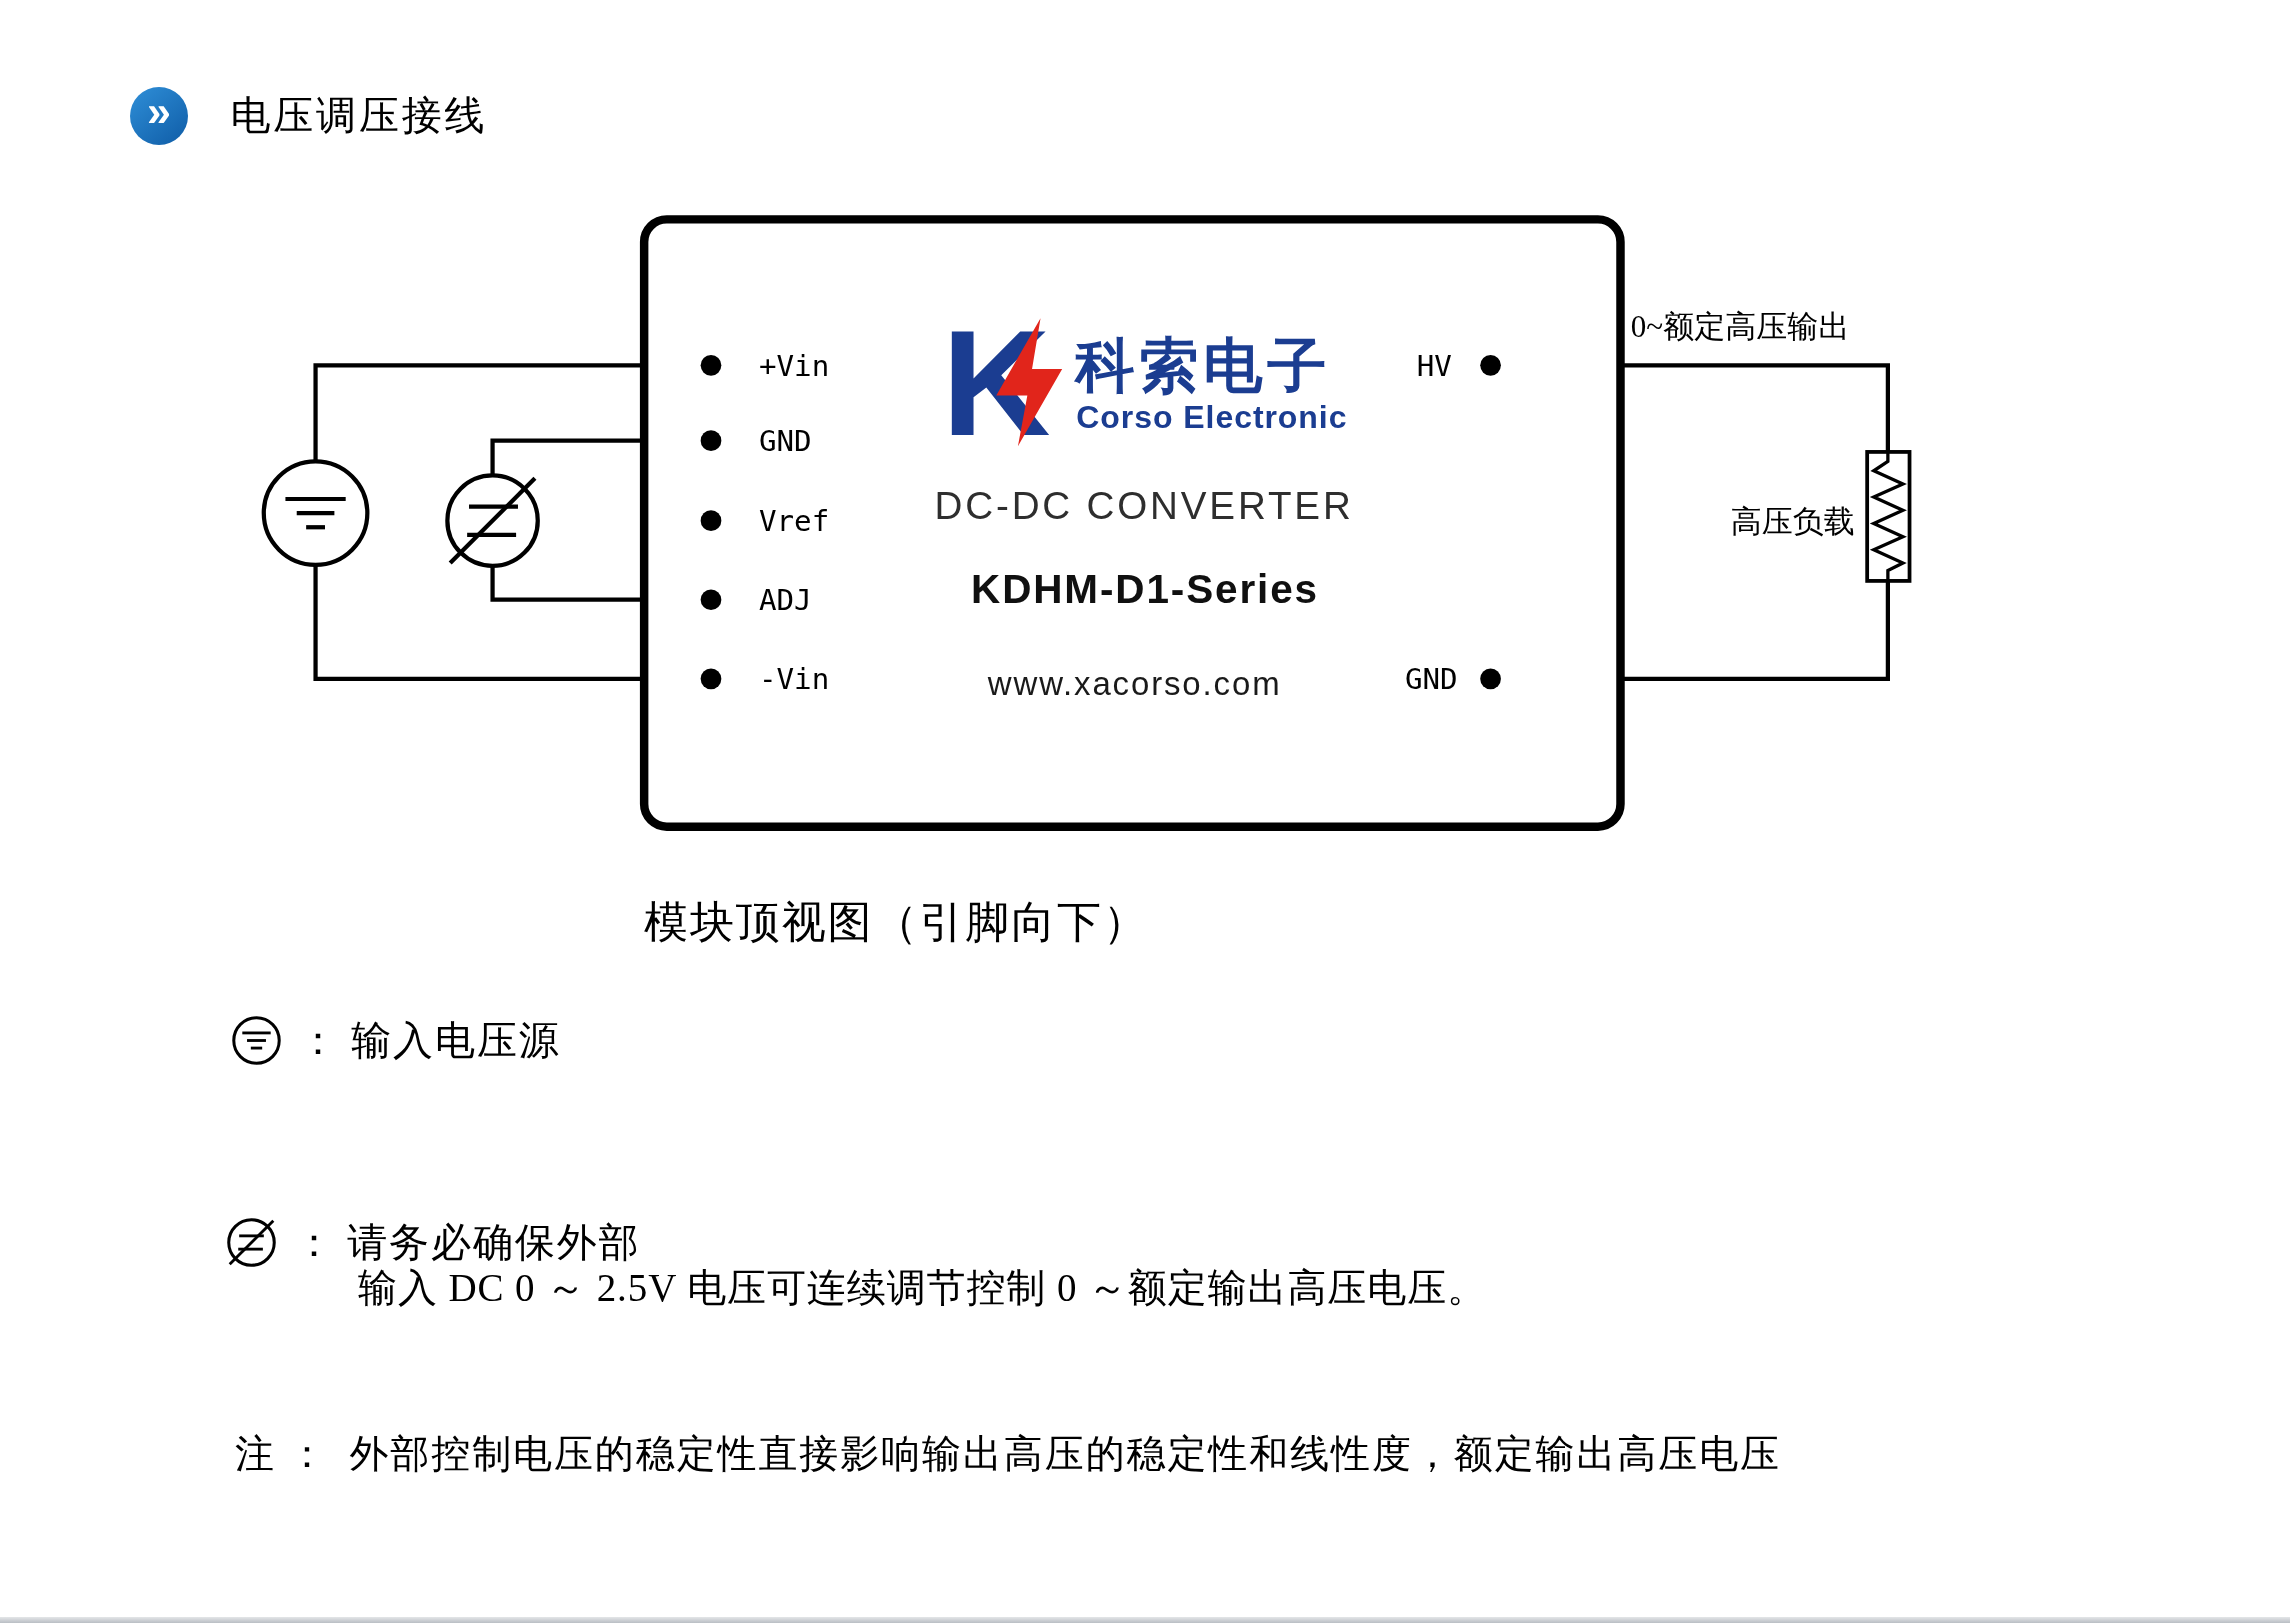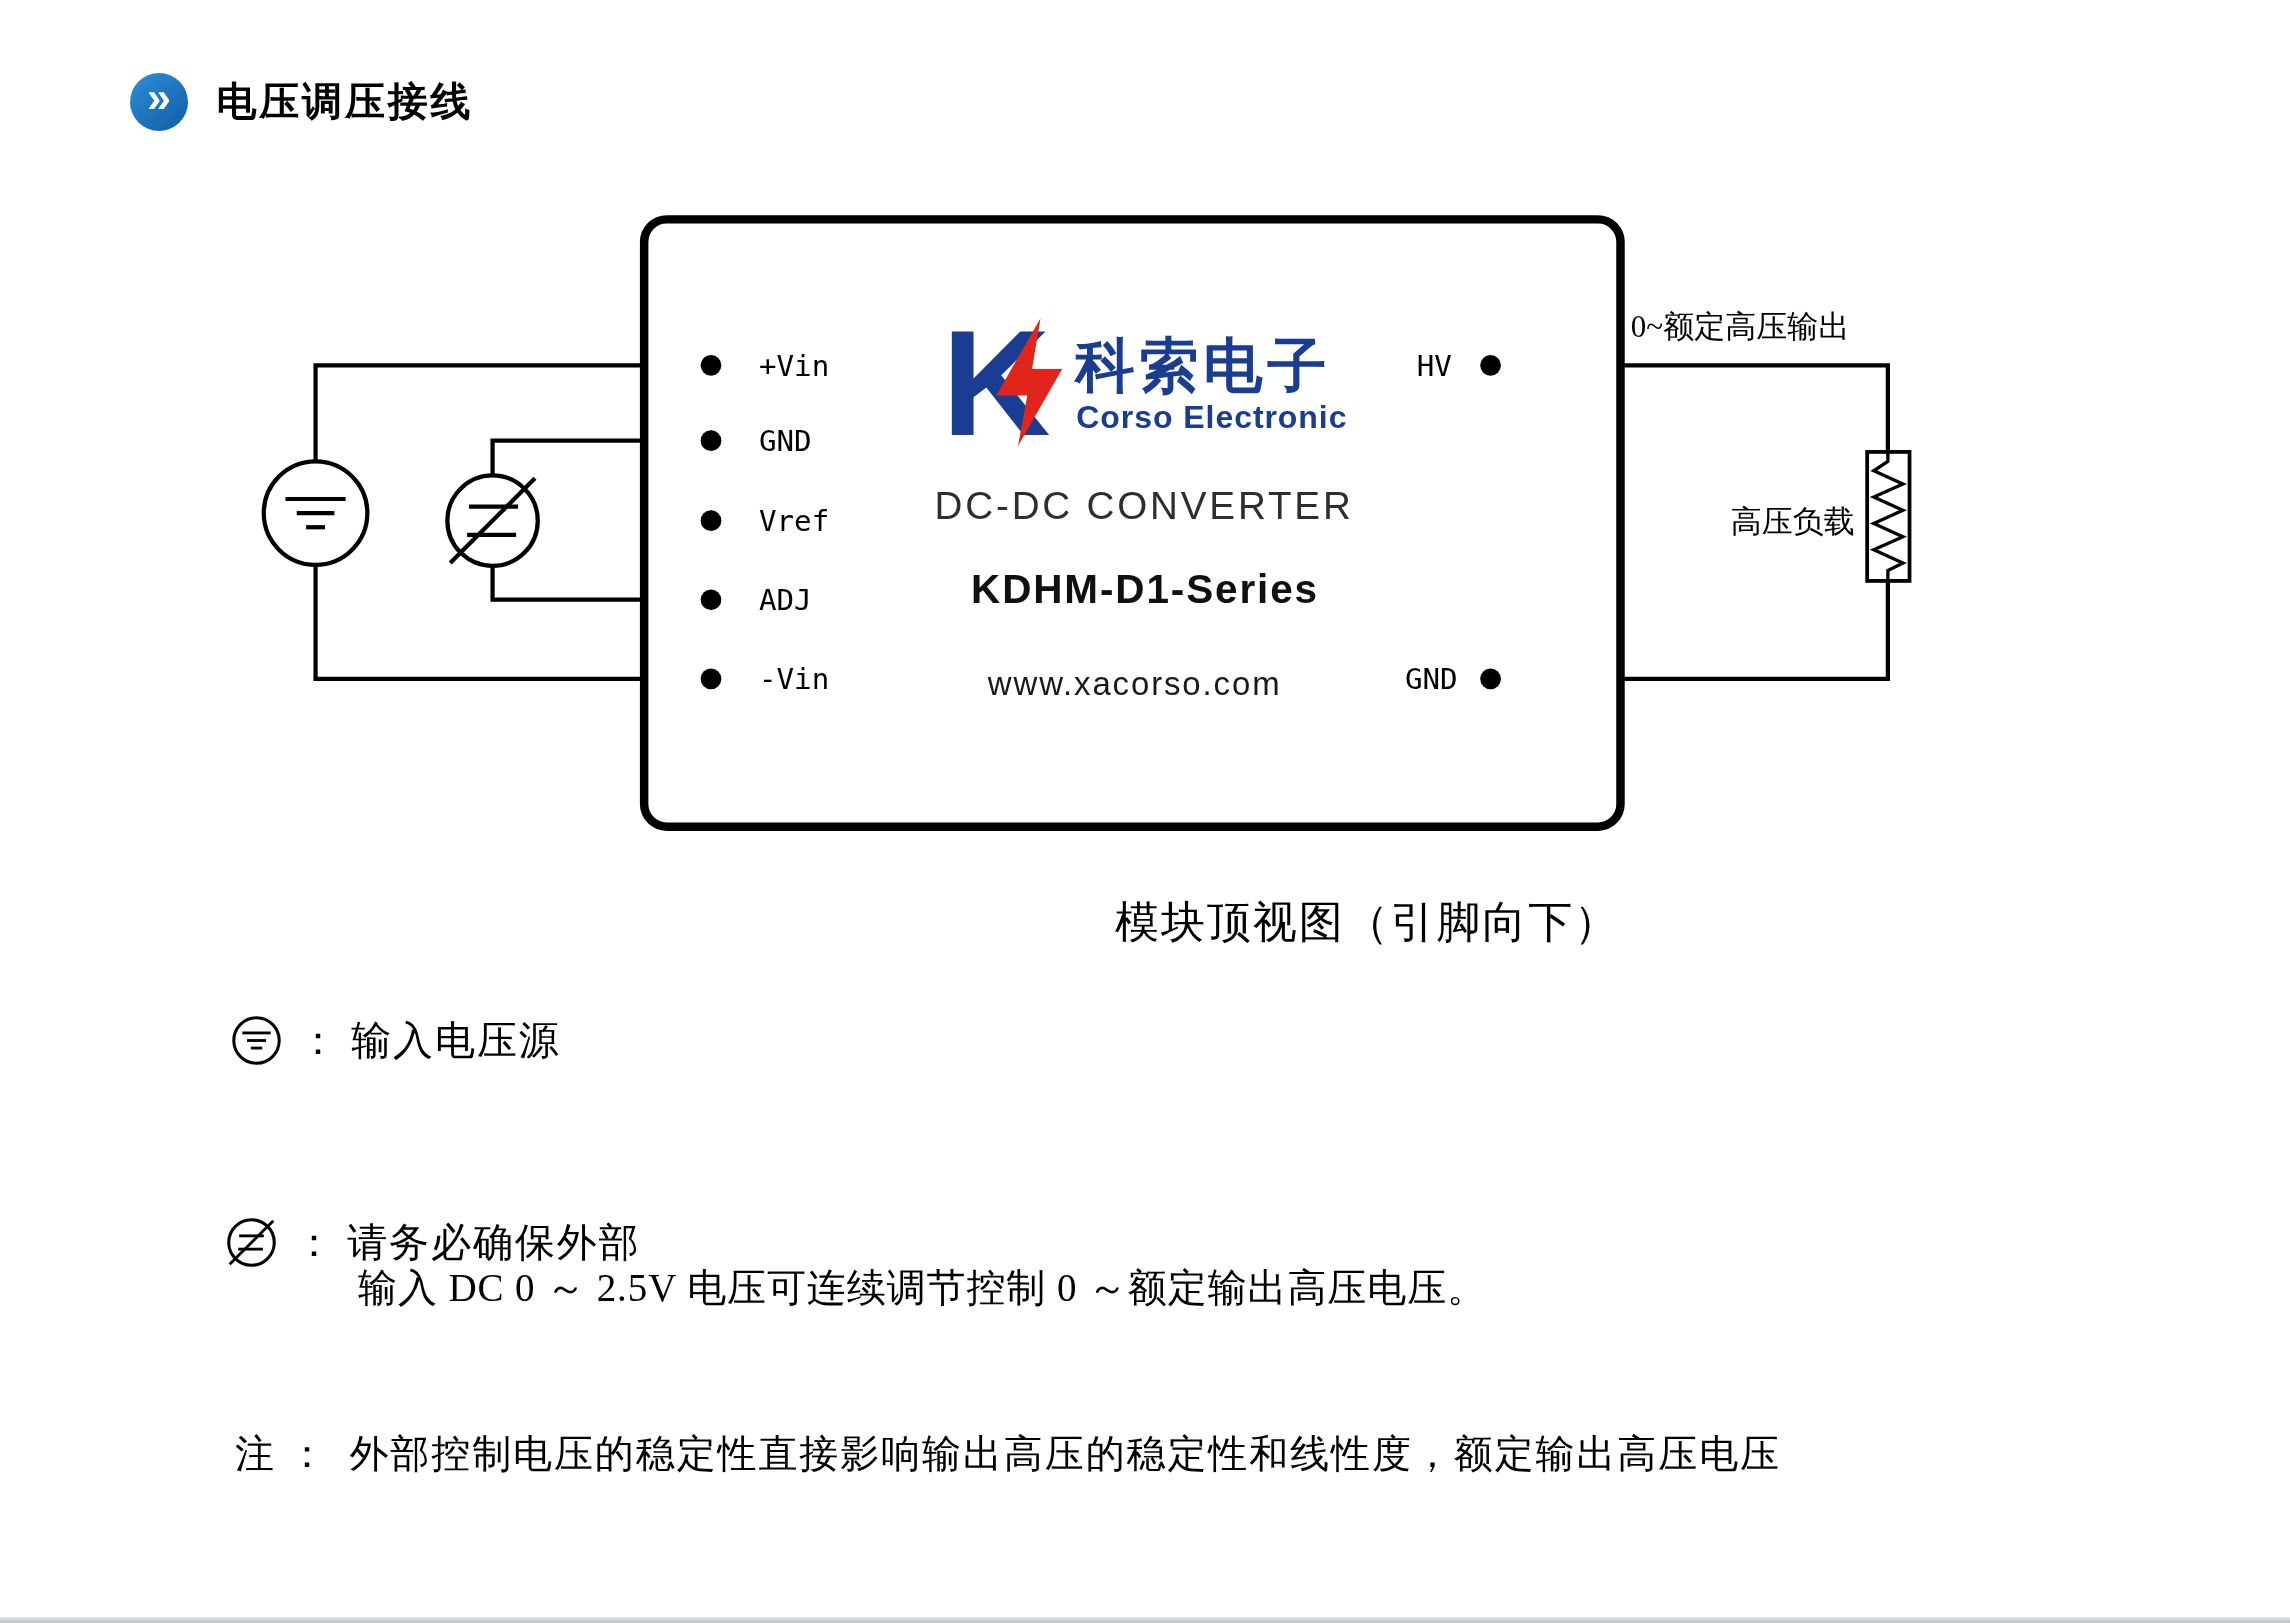"电压调压接线" .page-title { font-weight: 700 -> 400; margin: 4px -> 18px }
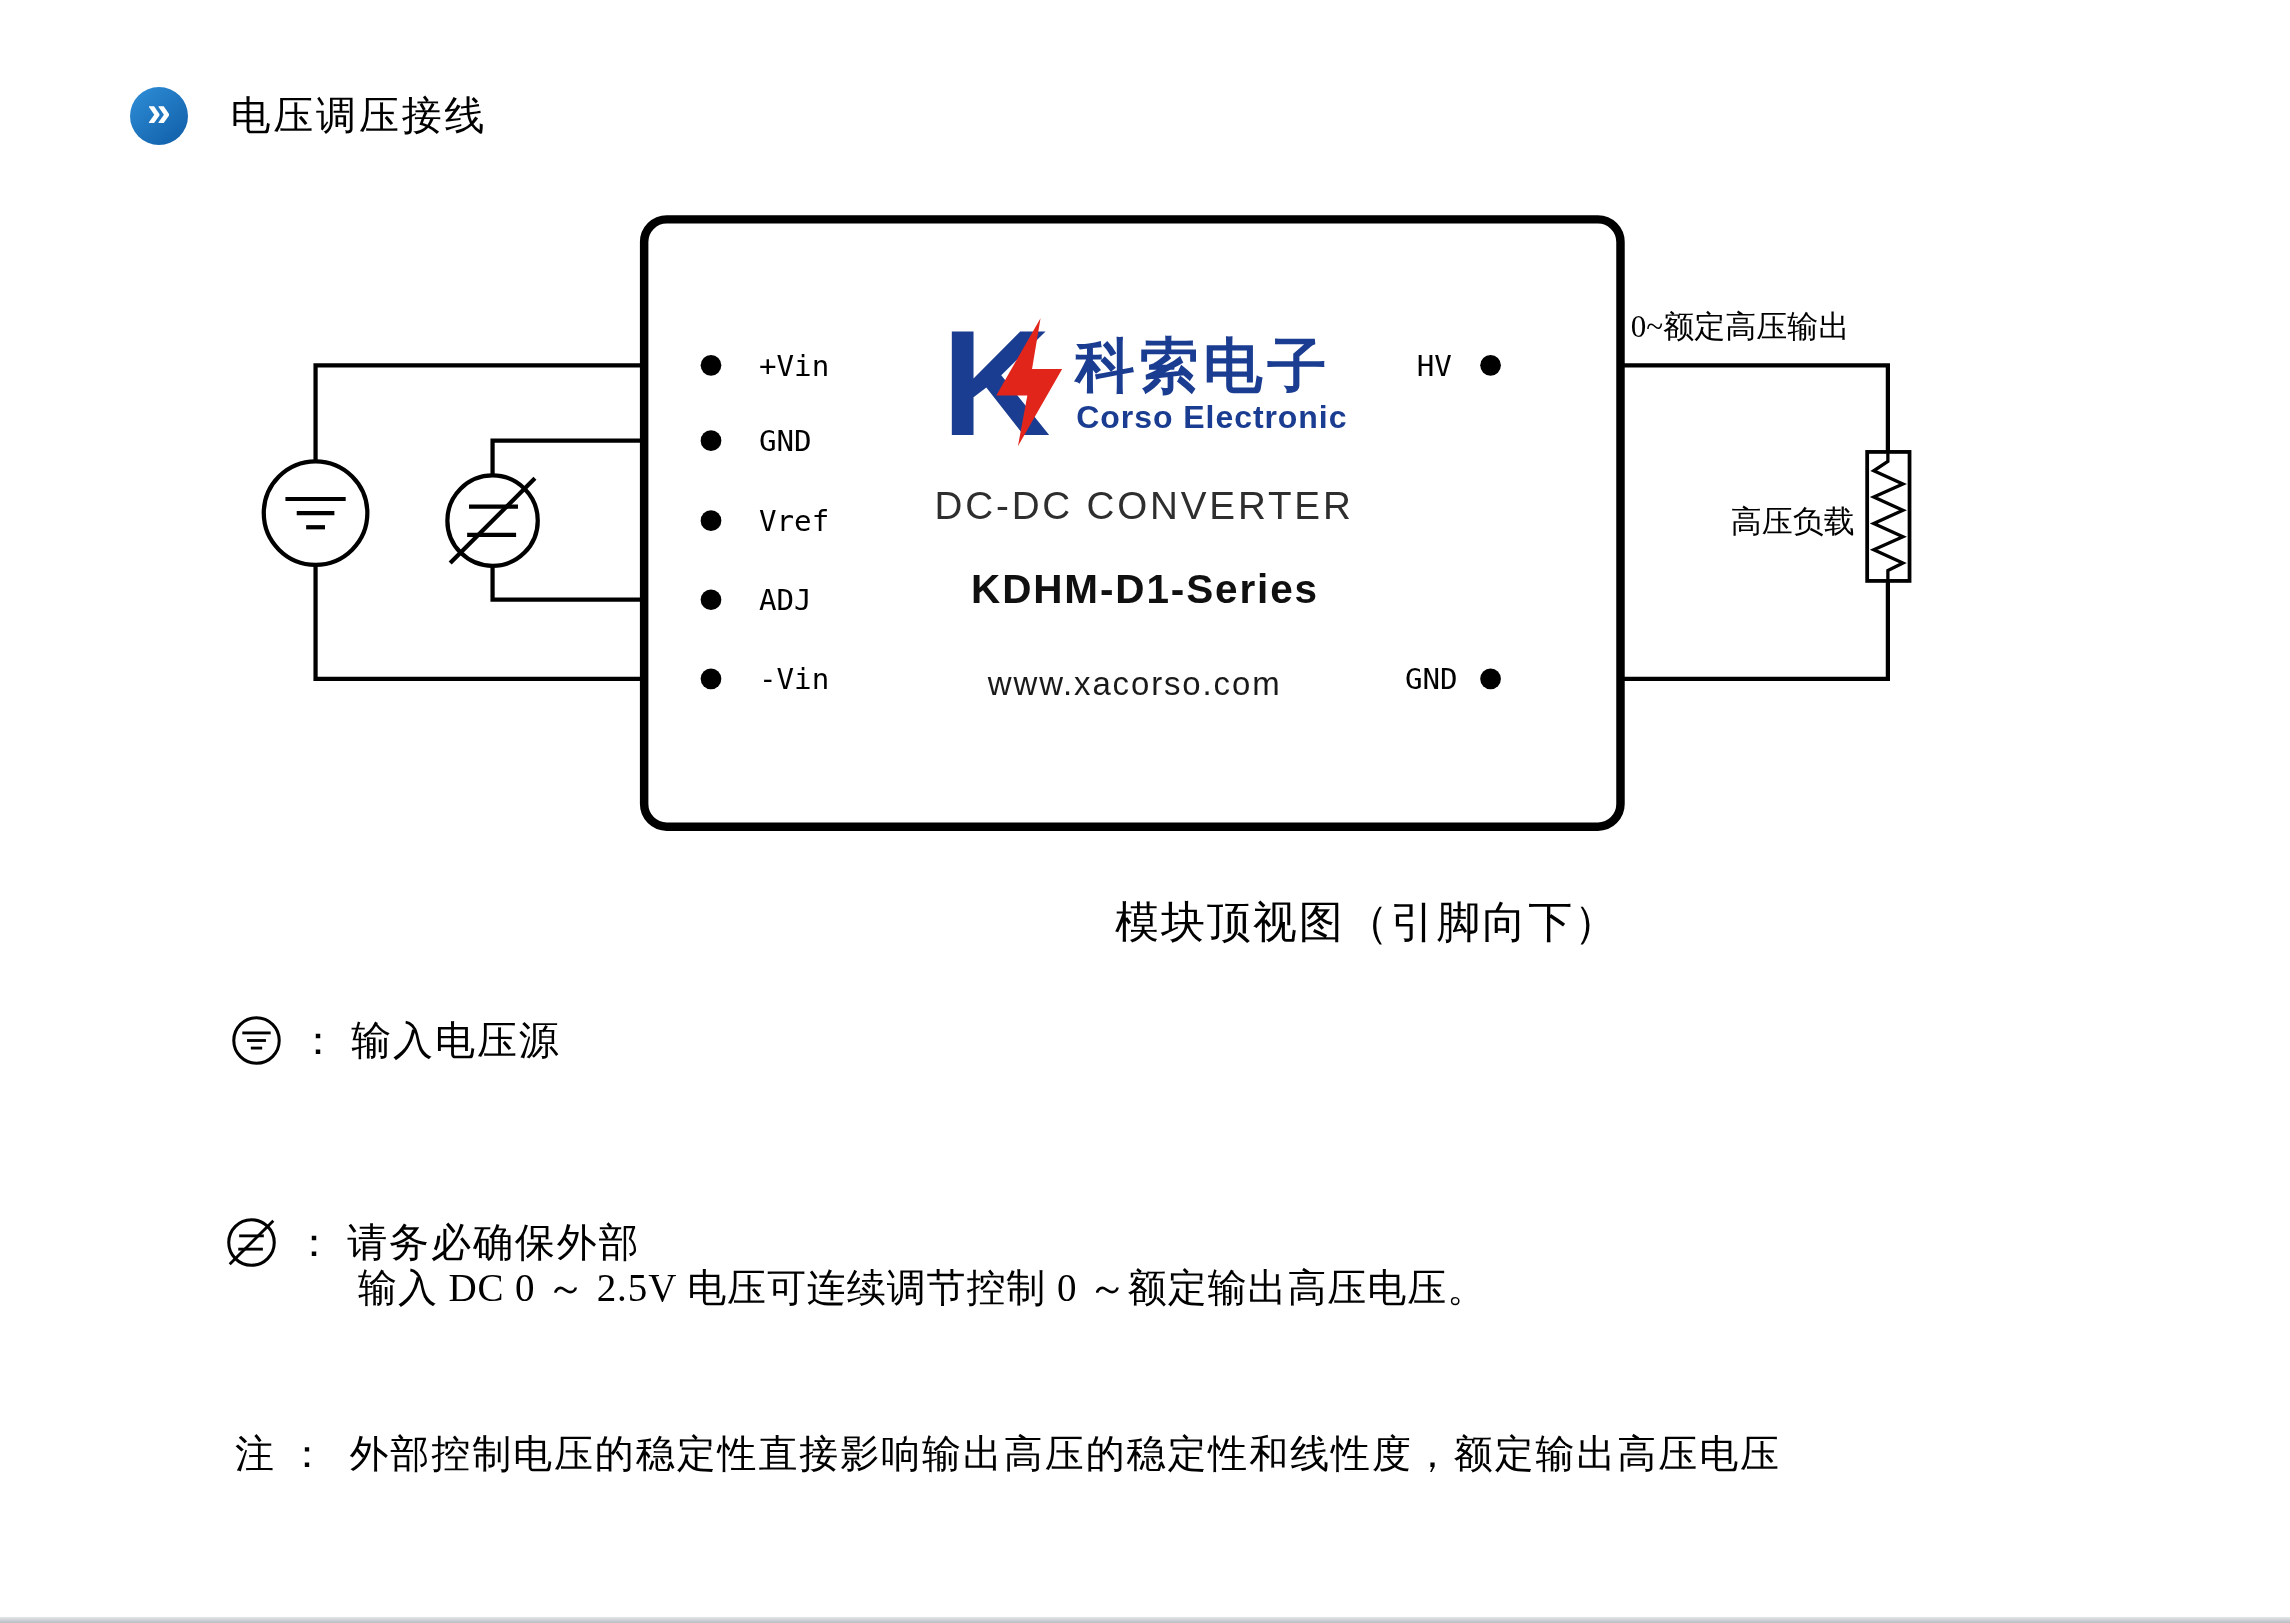"模块顶视图（引脚向下）" .module-caption { text-align: right -> left }
